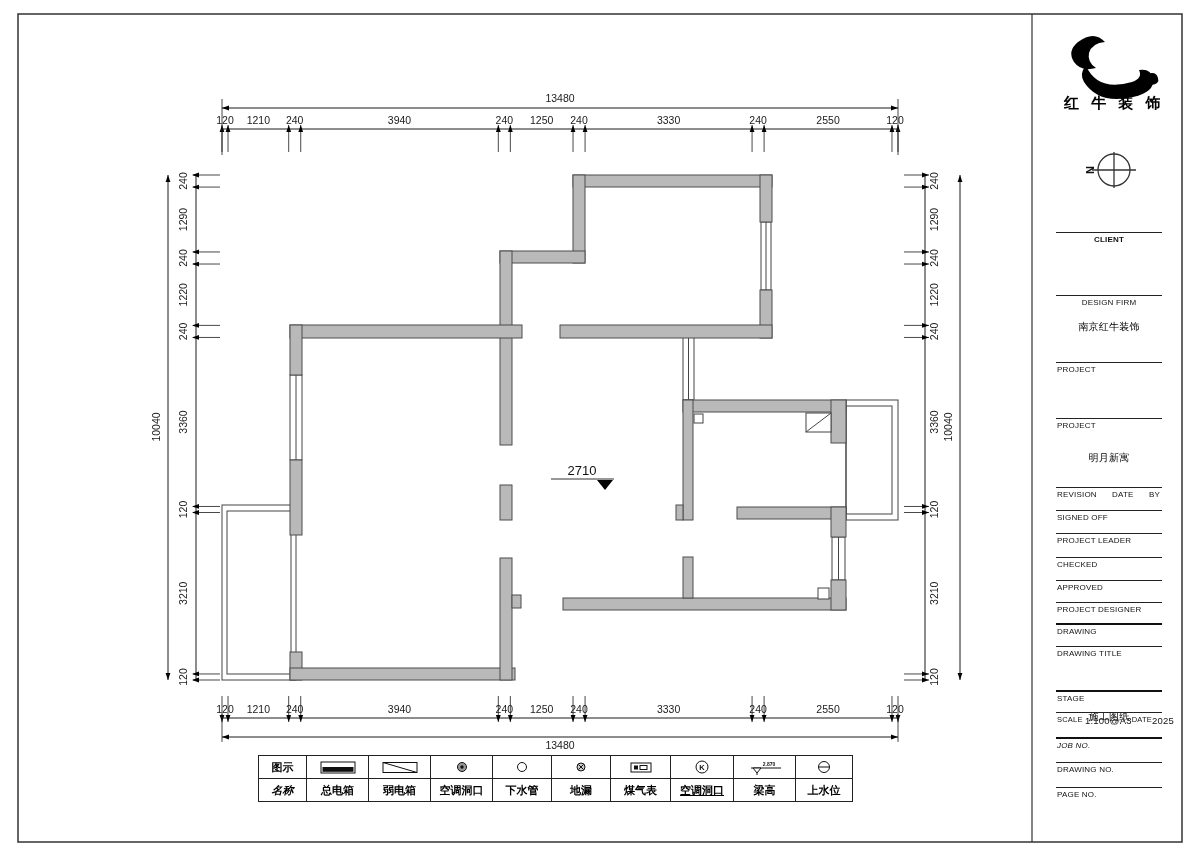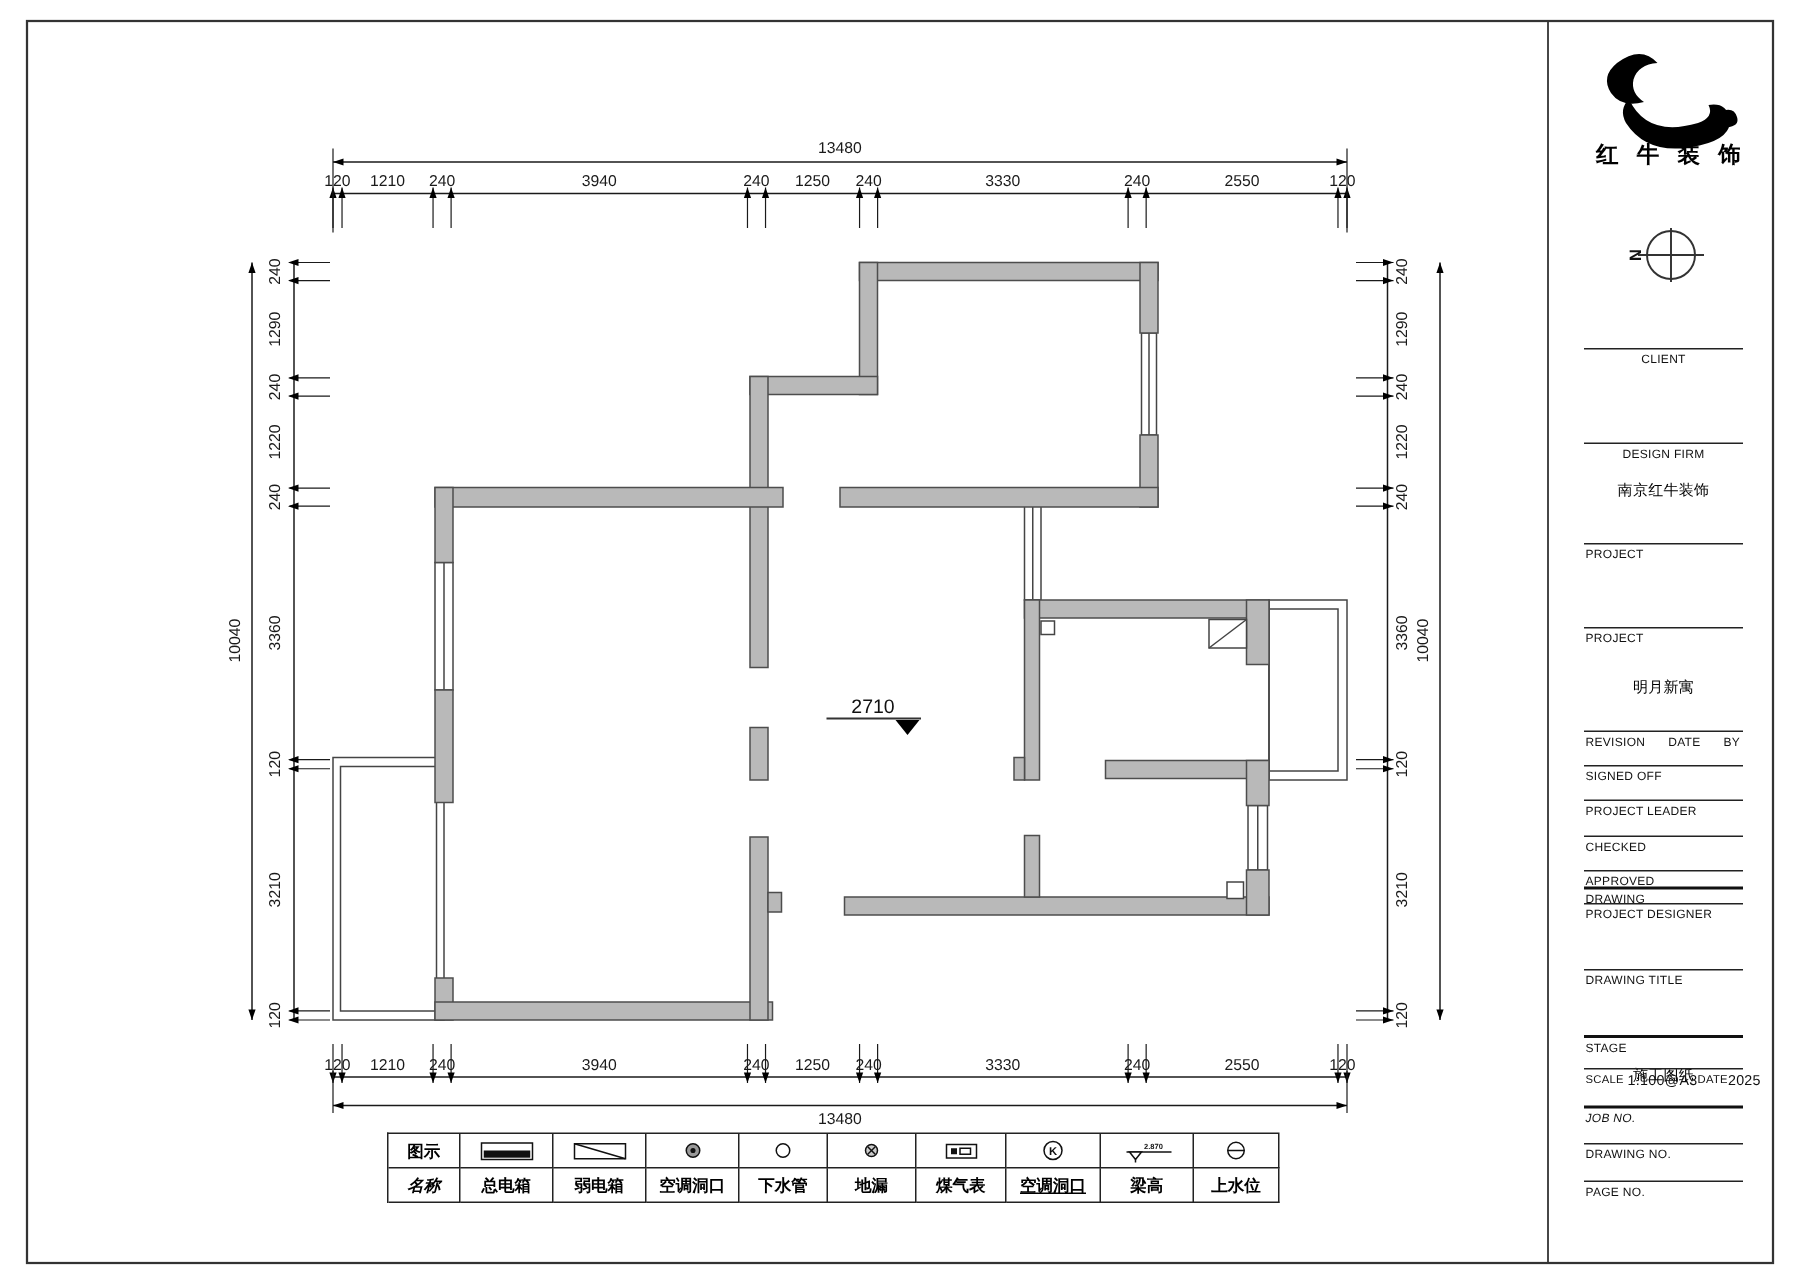"CLIENT" div.tb-row { font-weight: none -> bold }
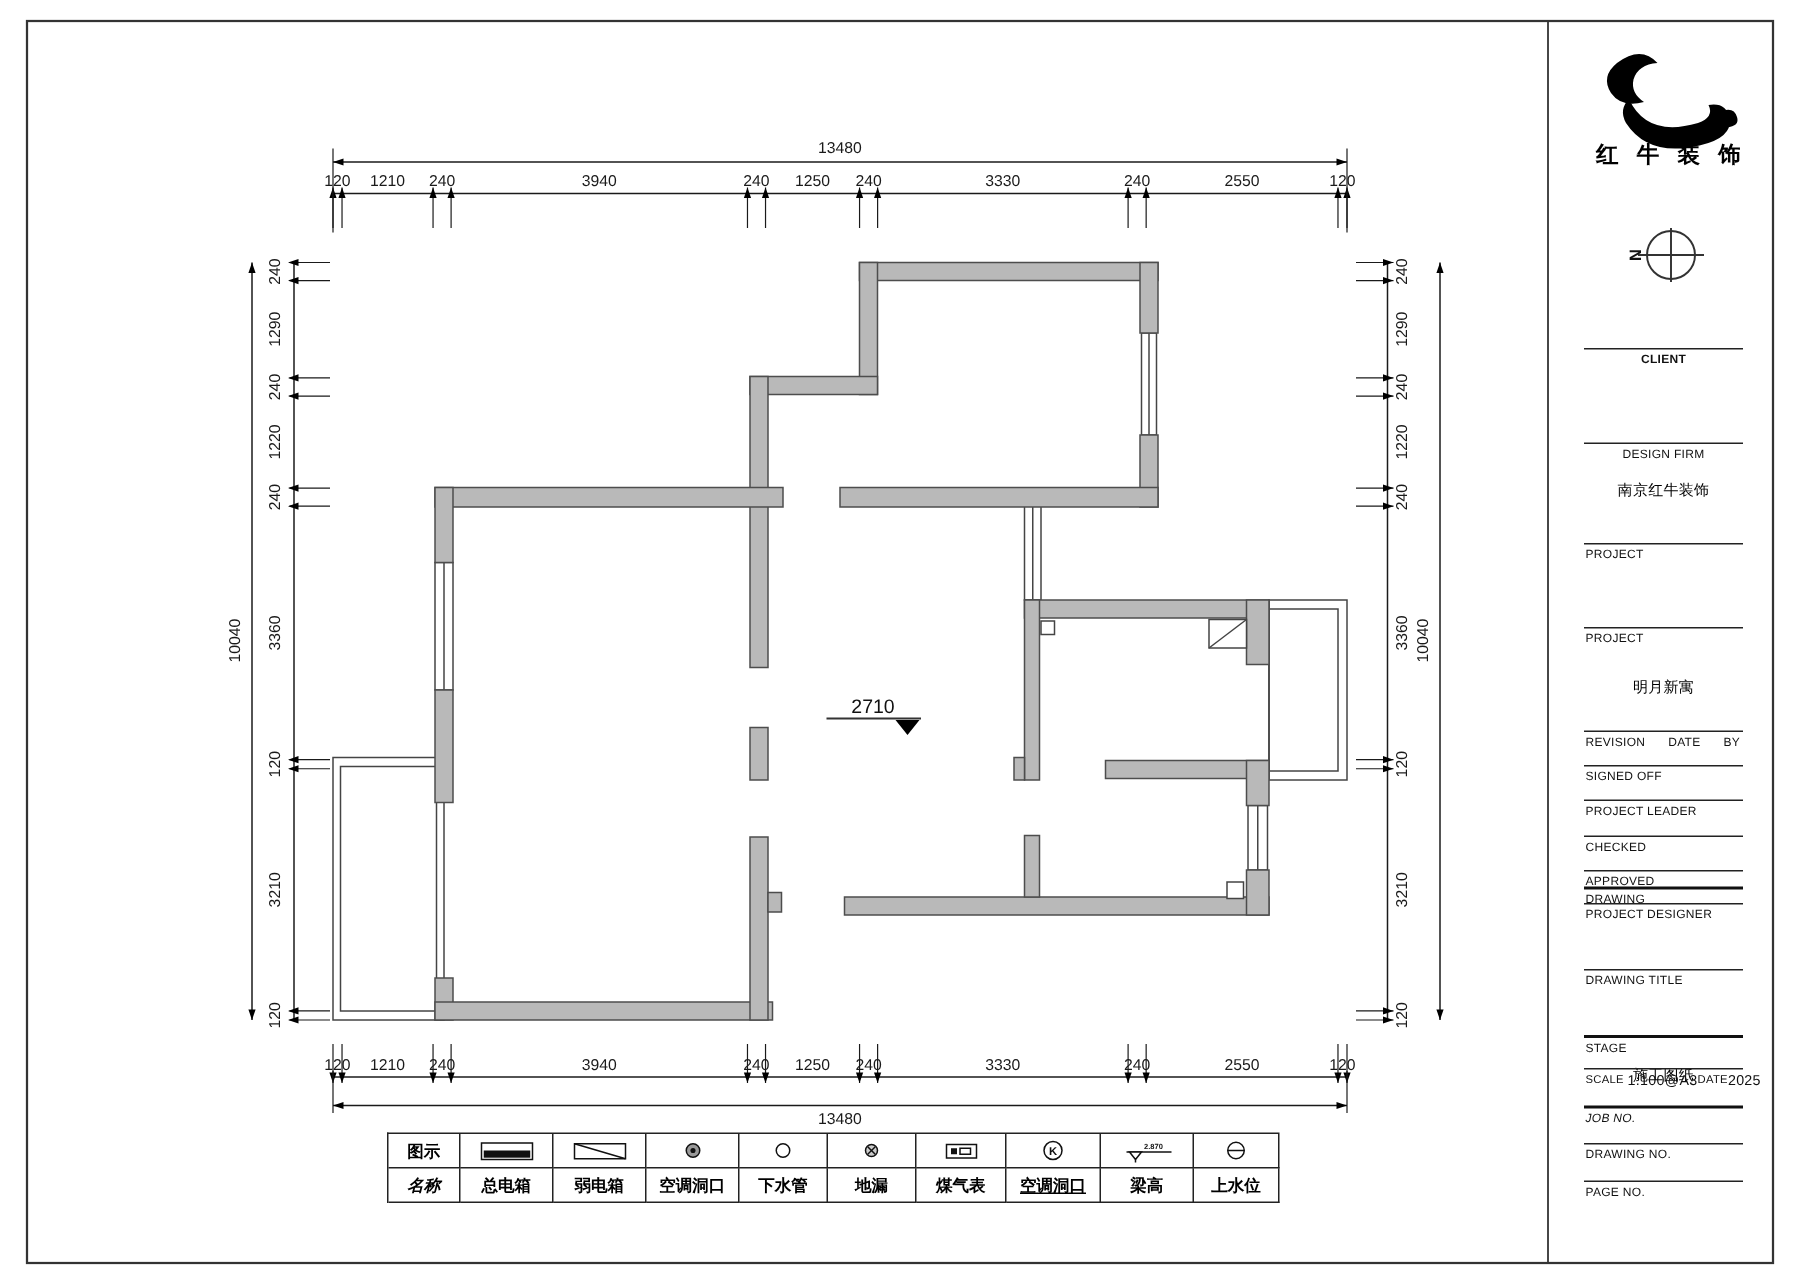"DRAWING" div.tb-row { top: 577px -> 609px }
